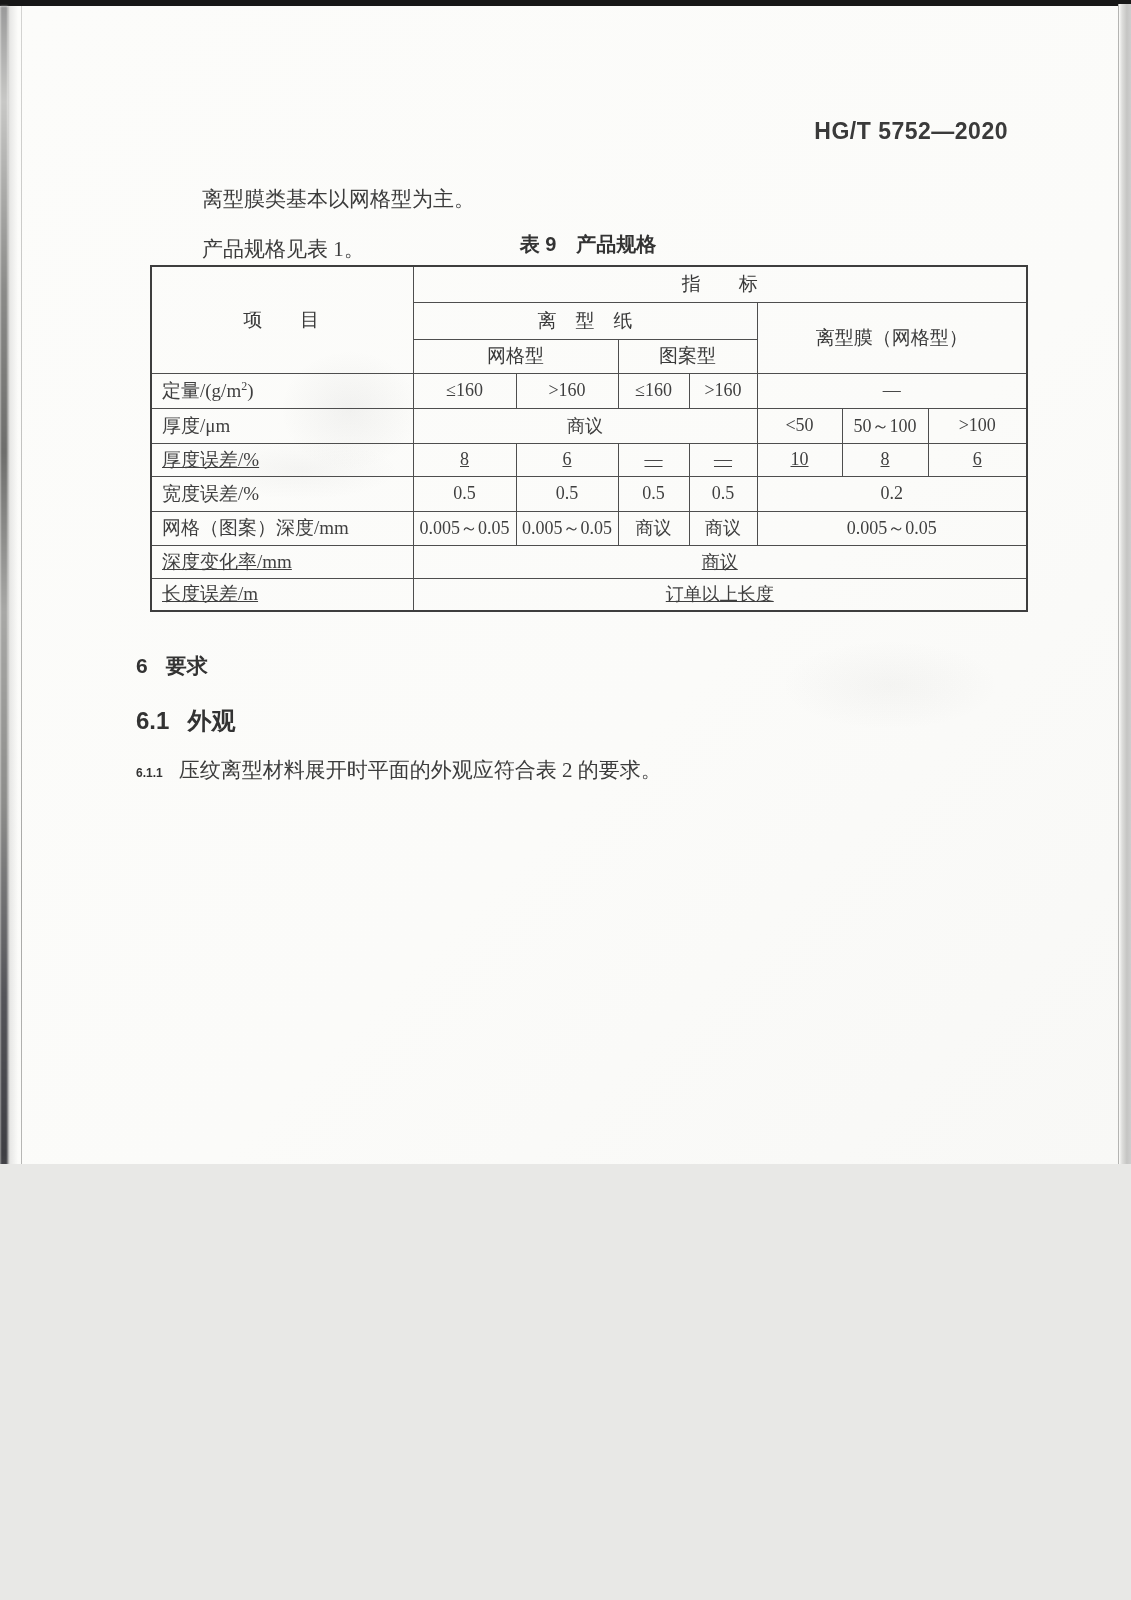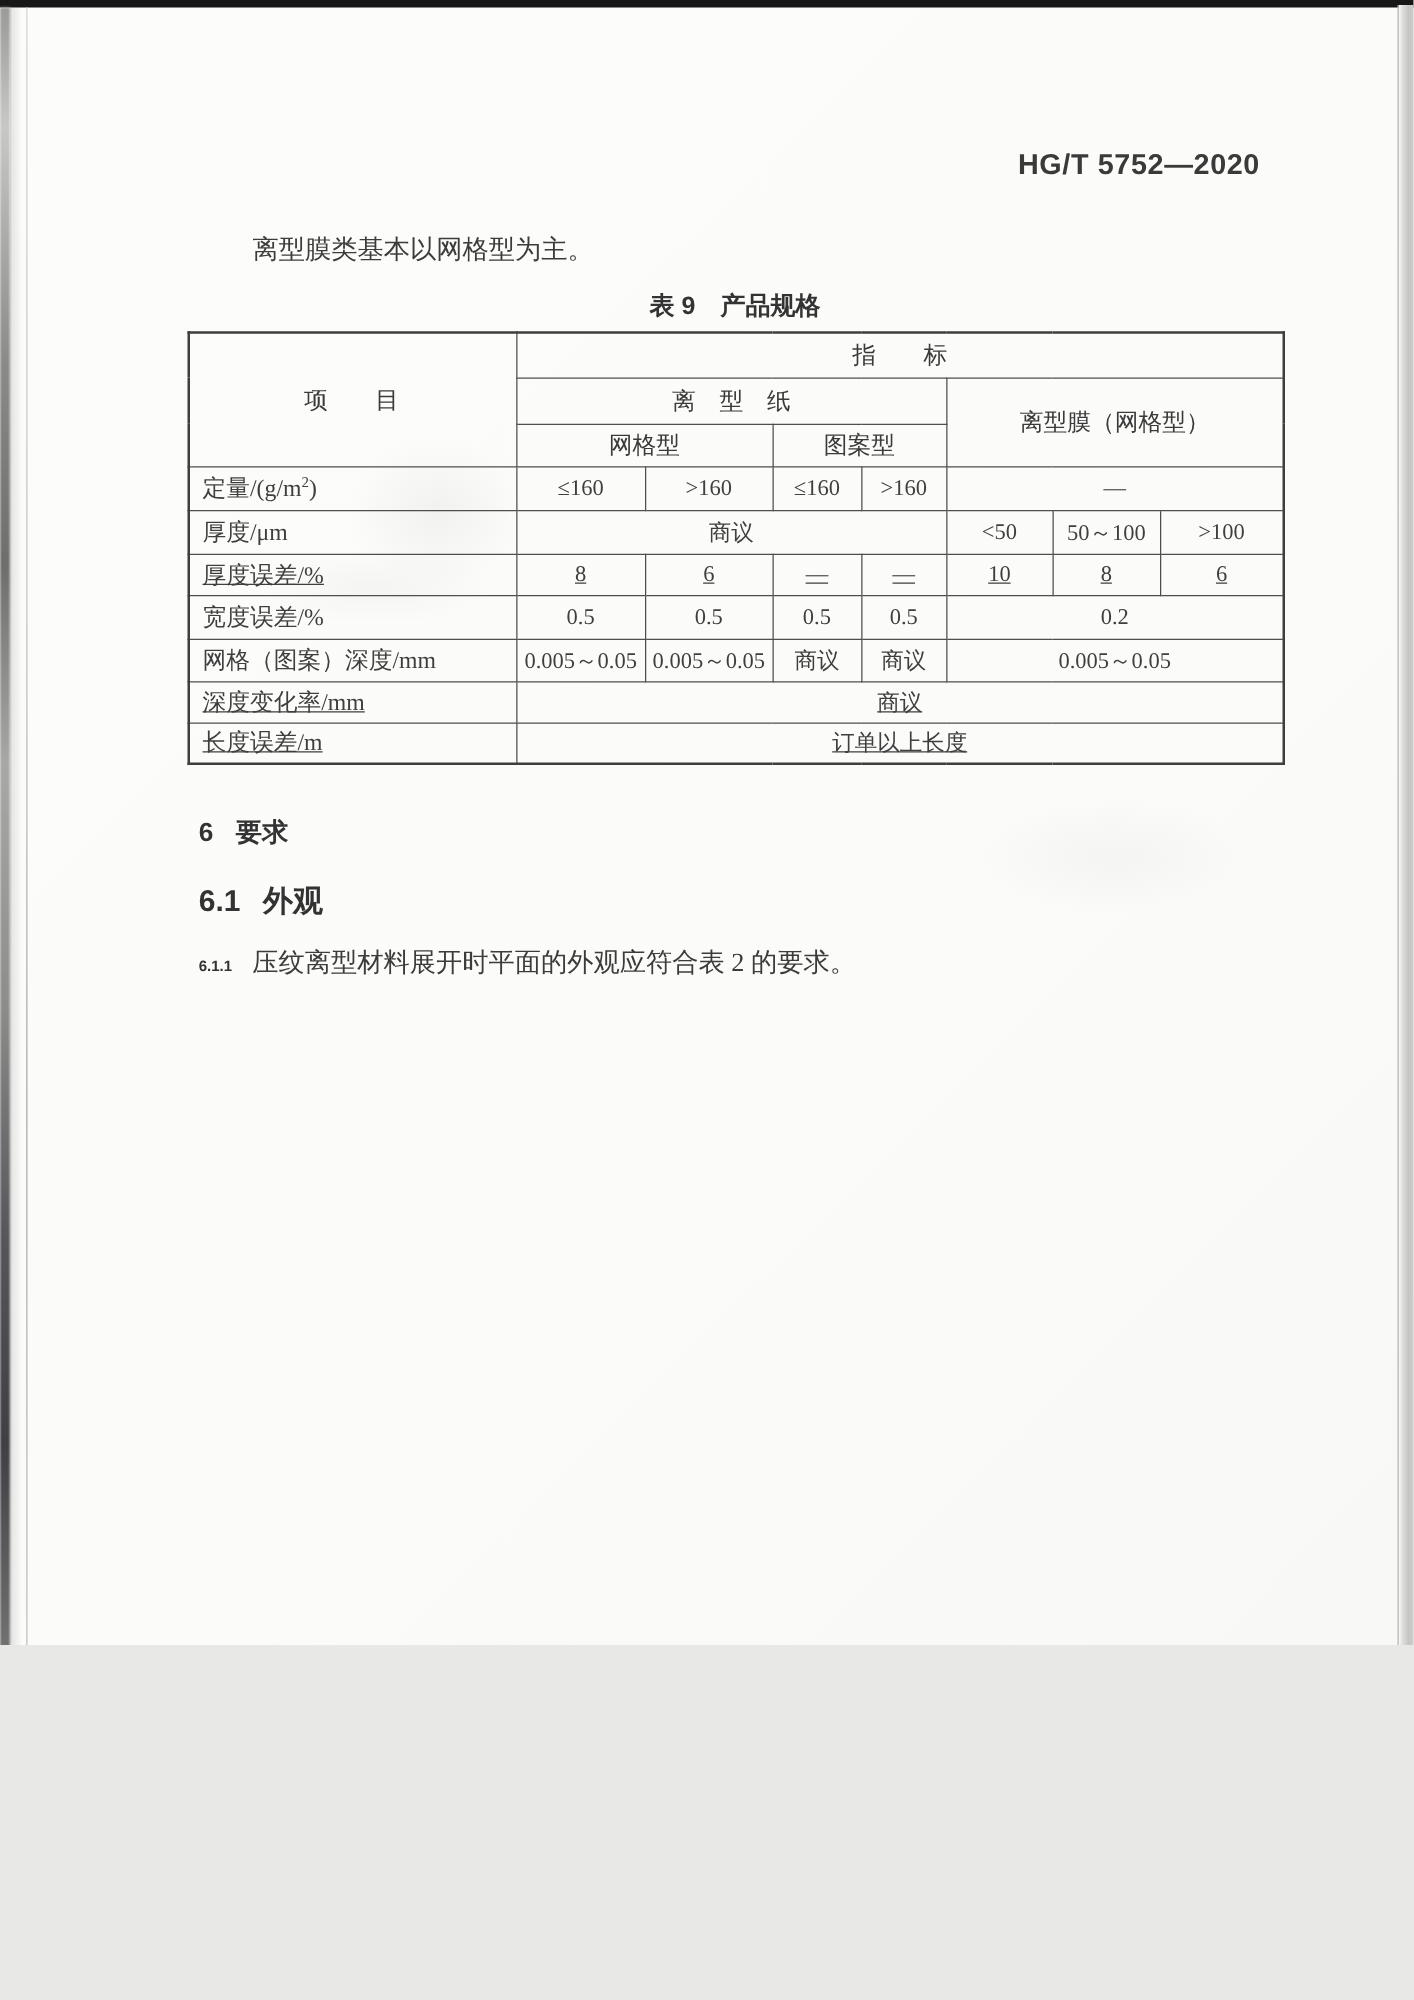"HG/T 5752—2020" .page { height: 1316px -> 1164px }
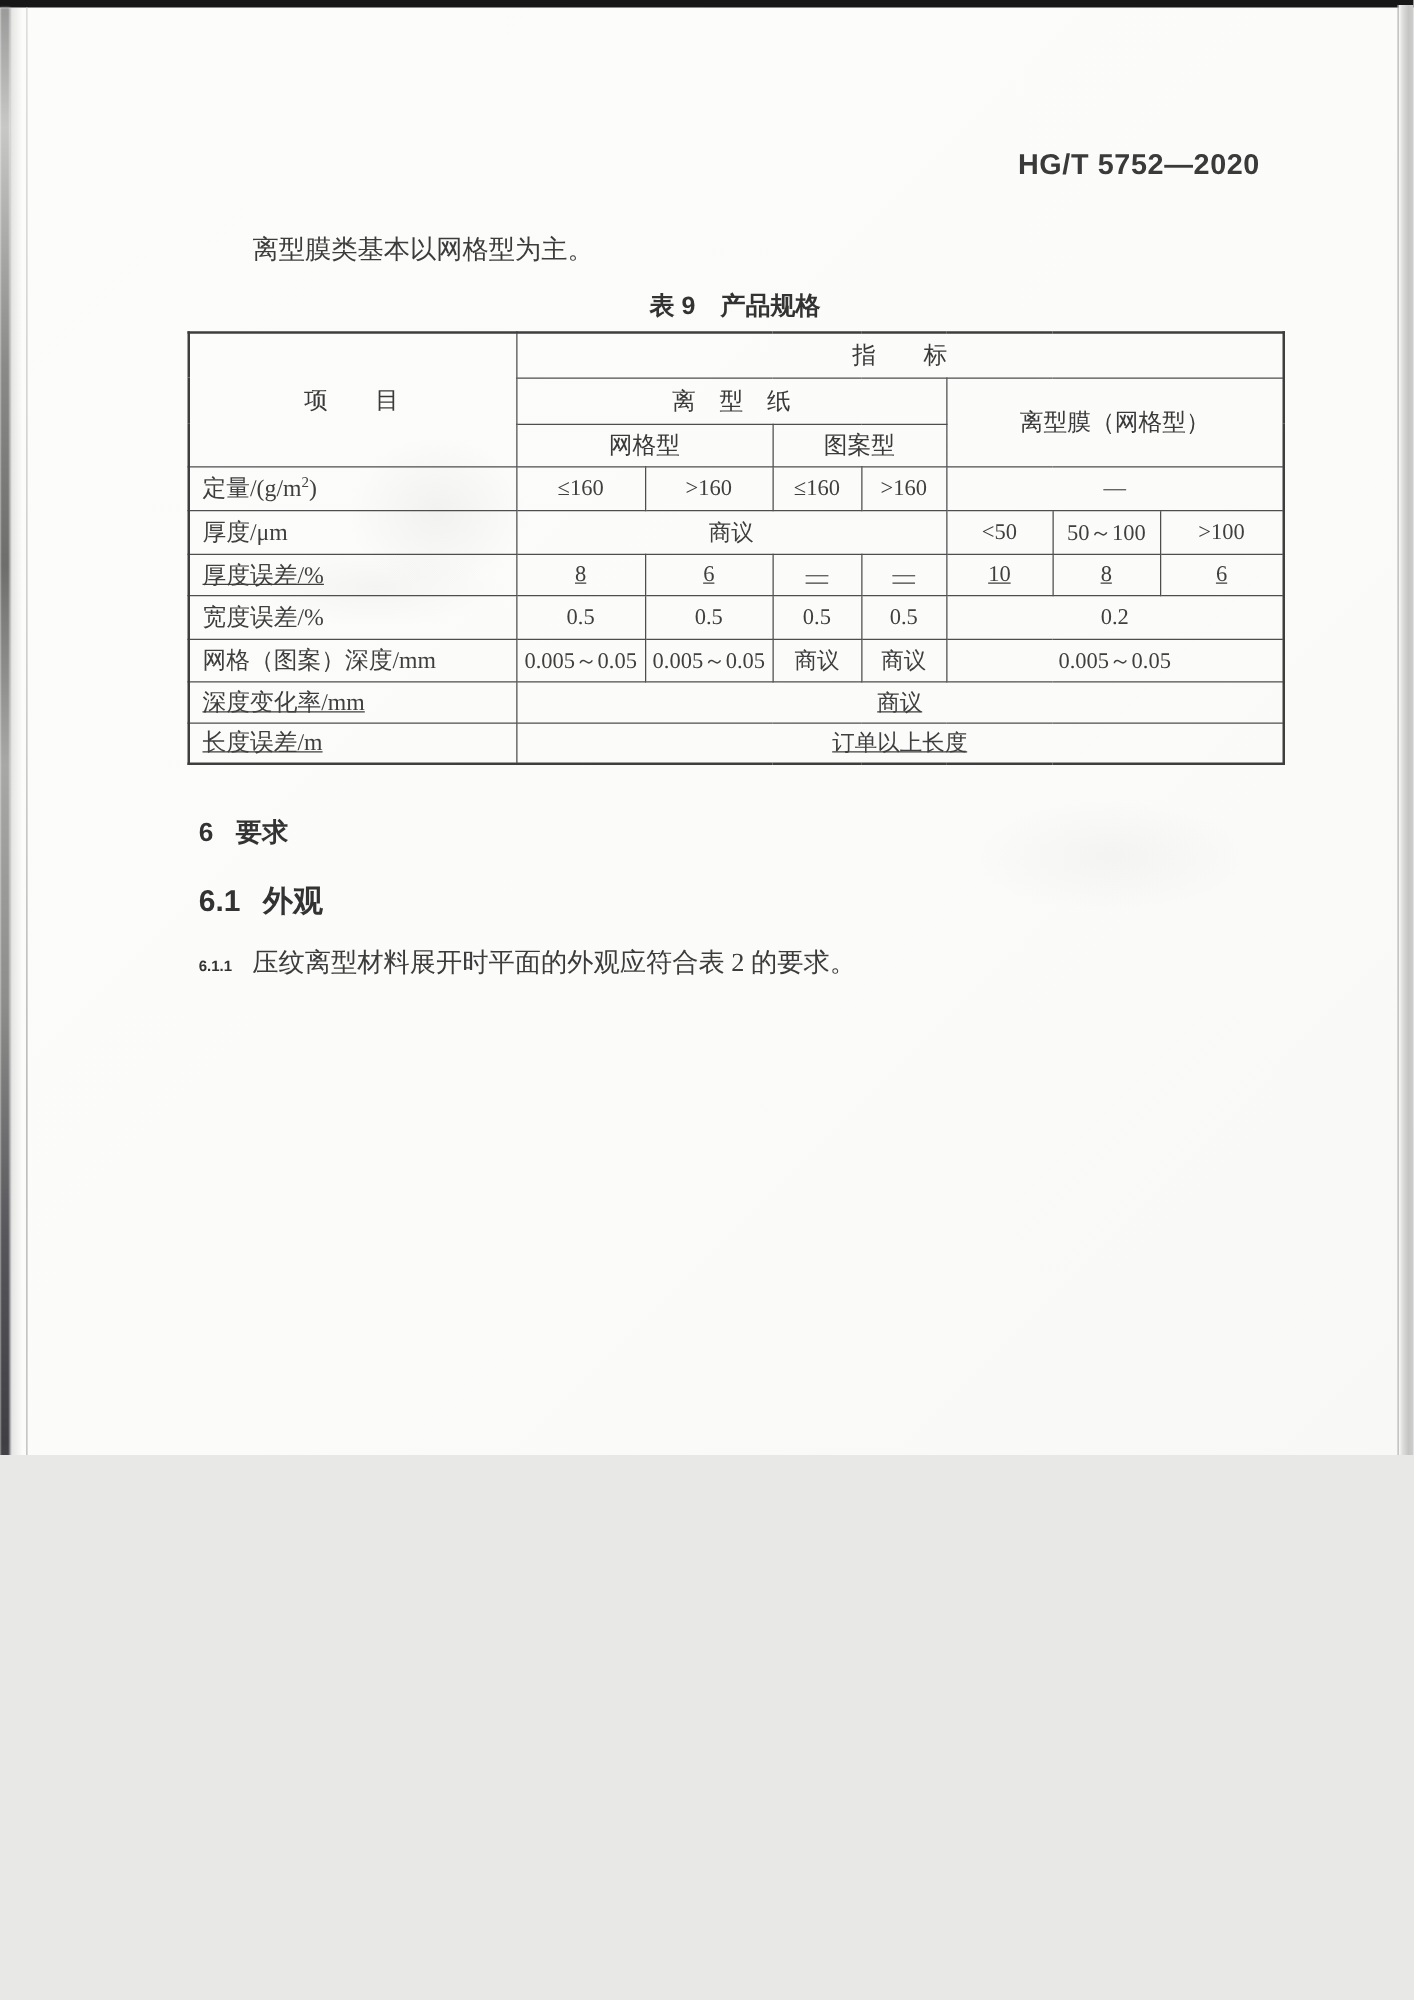"产品规格见表 1。" p { html: none -> <p>产品规格见表 1。</p> }
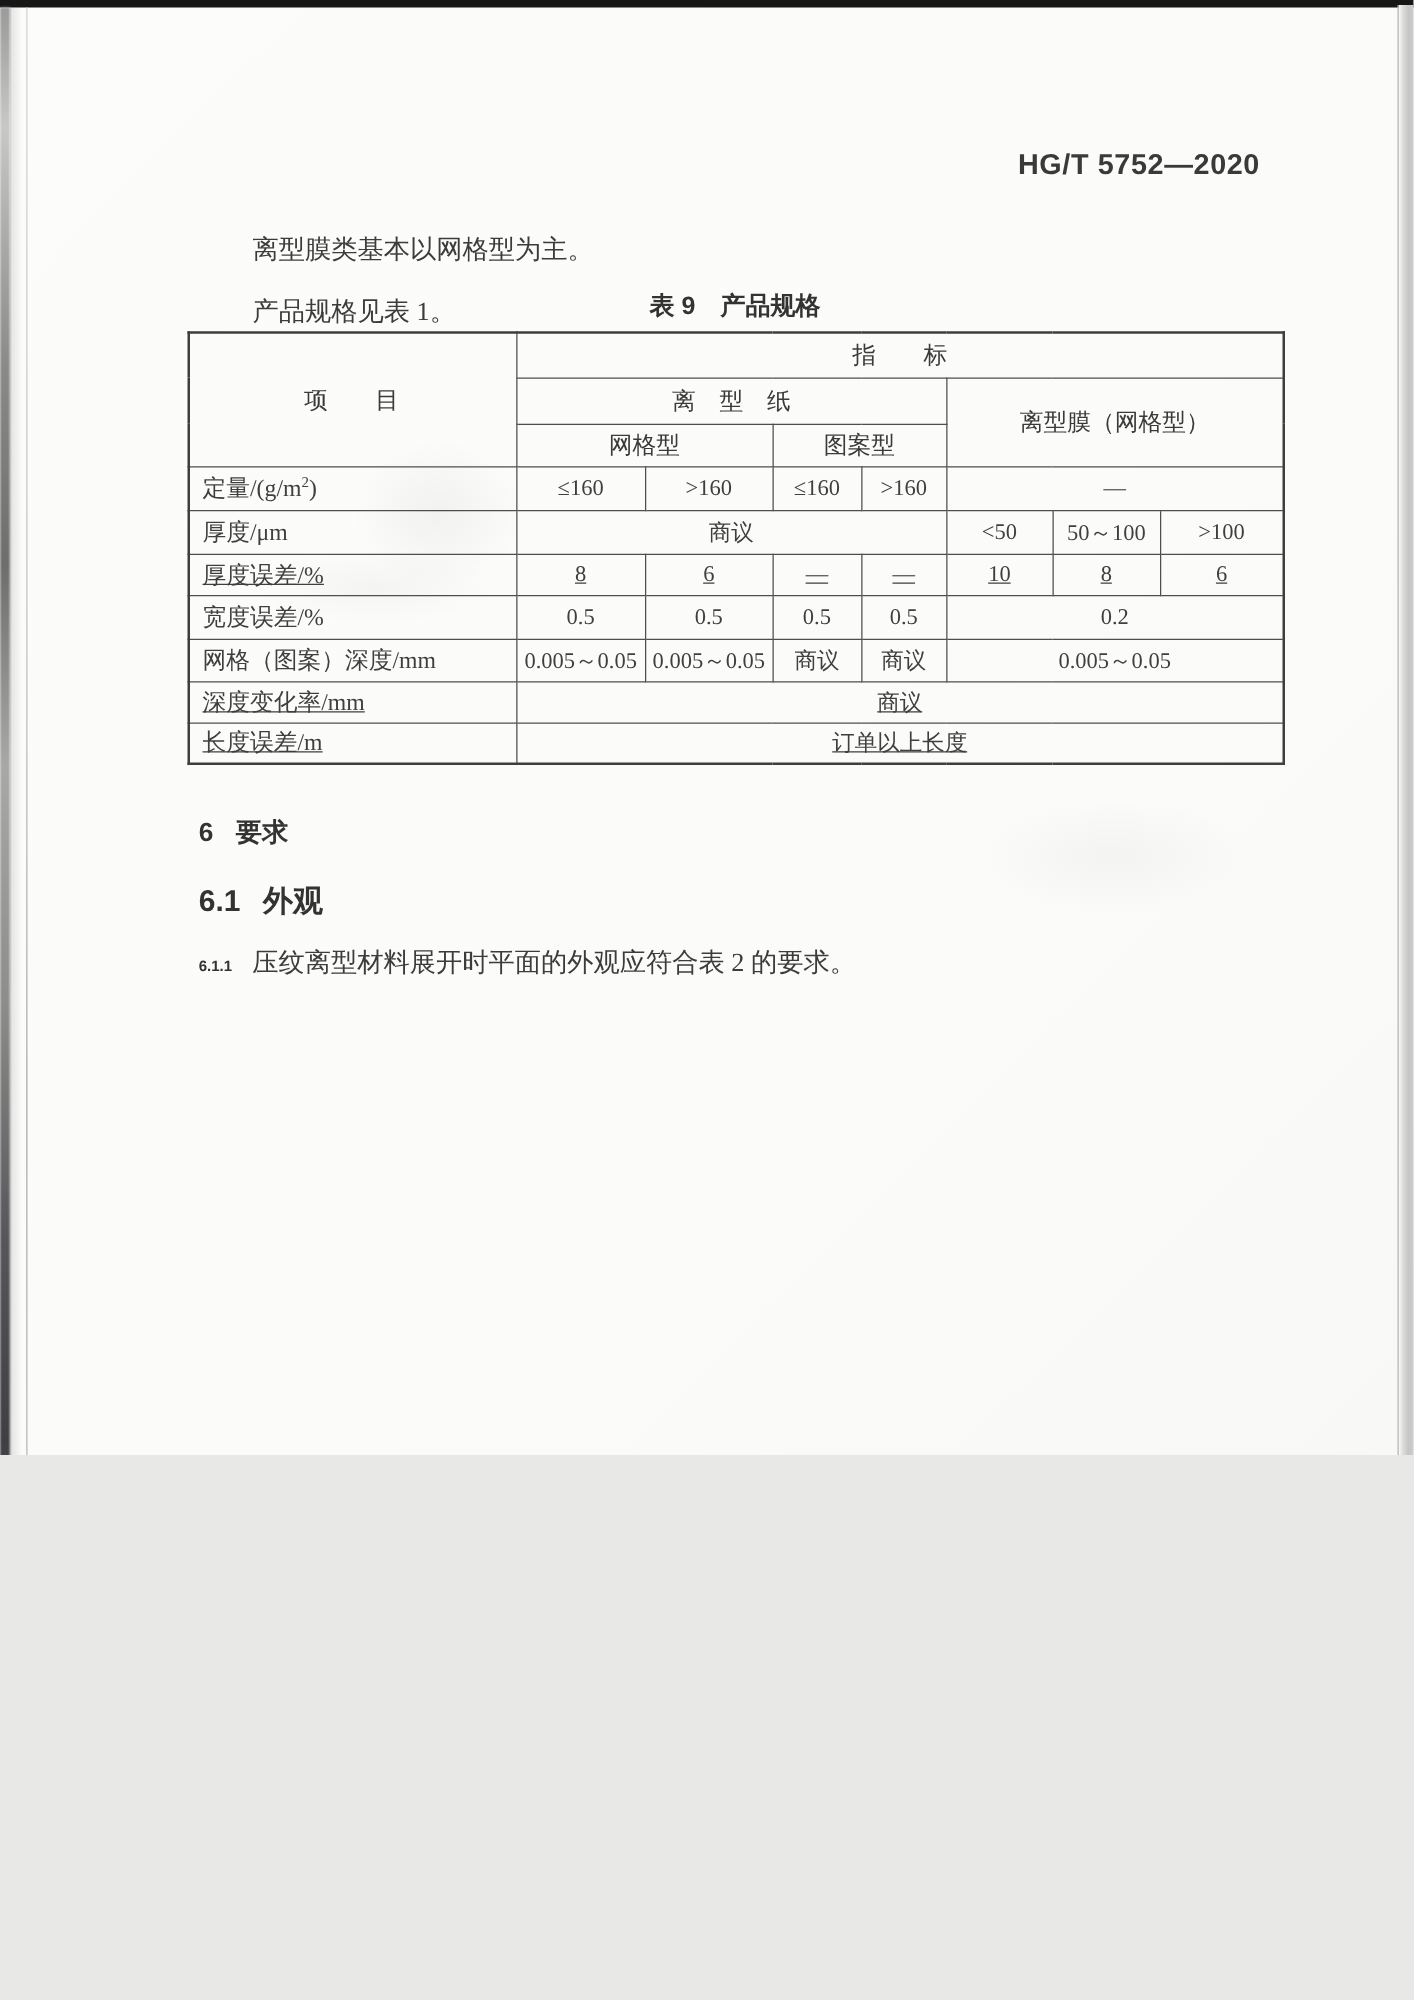"6 要求" .sec-h { left: 159px -> 136px }
